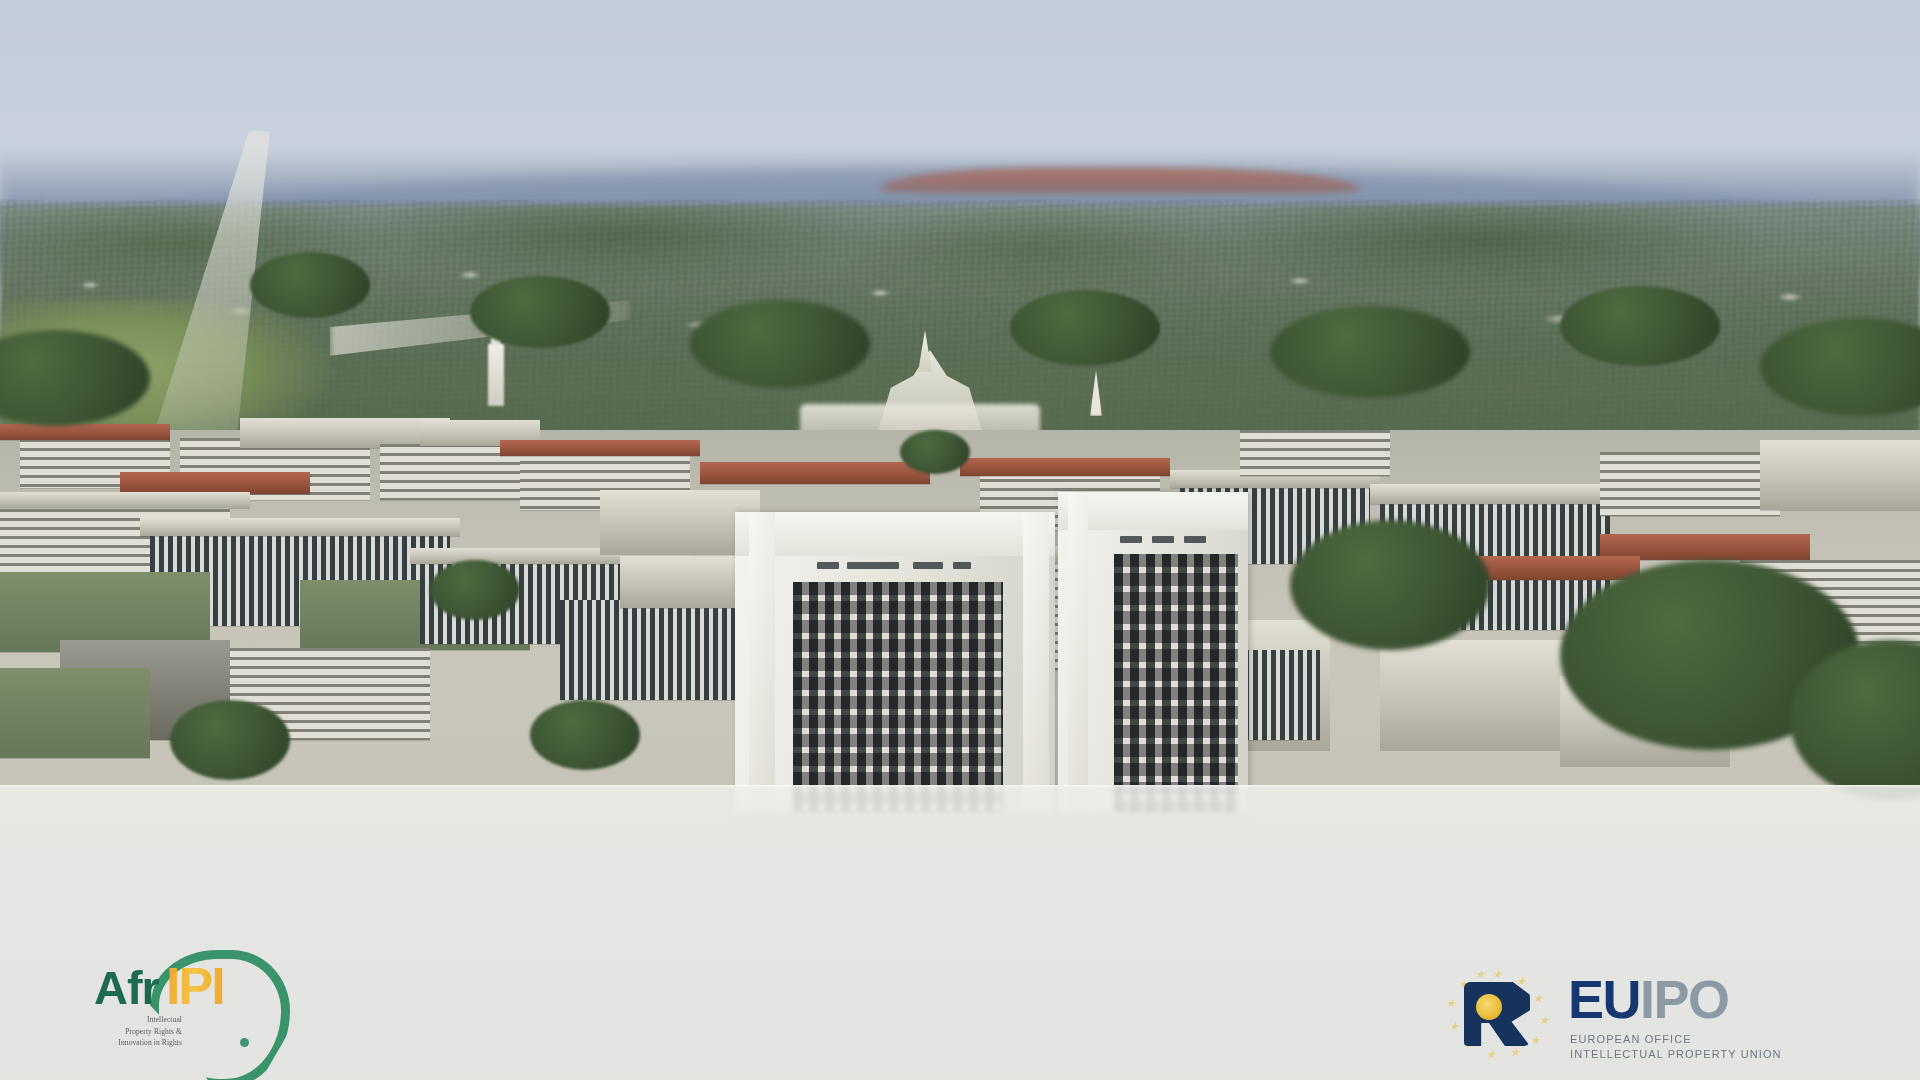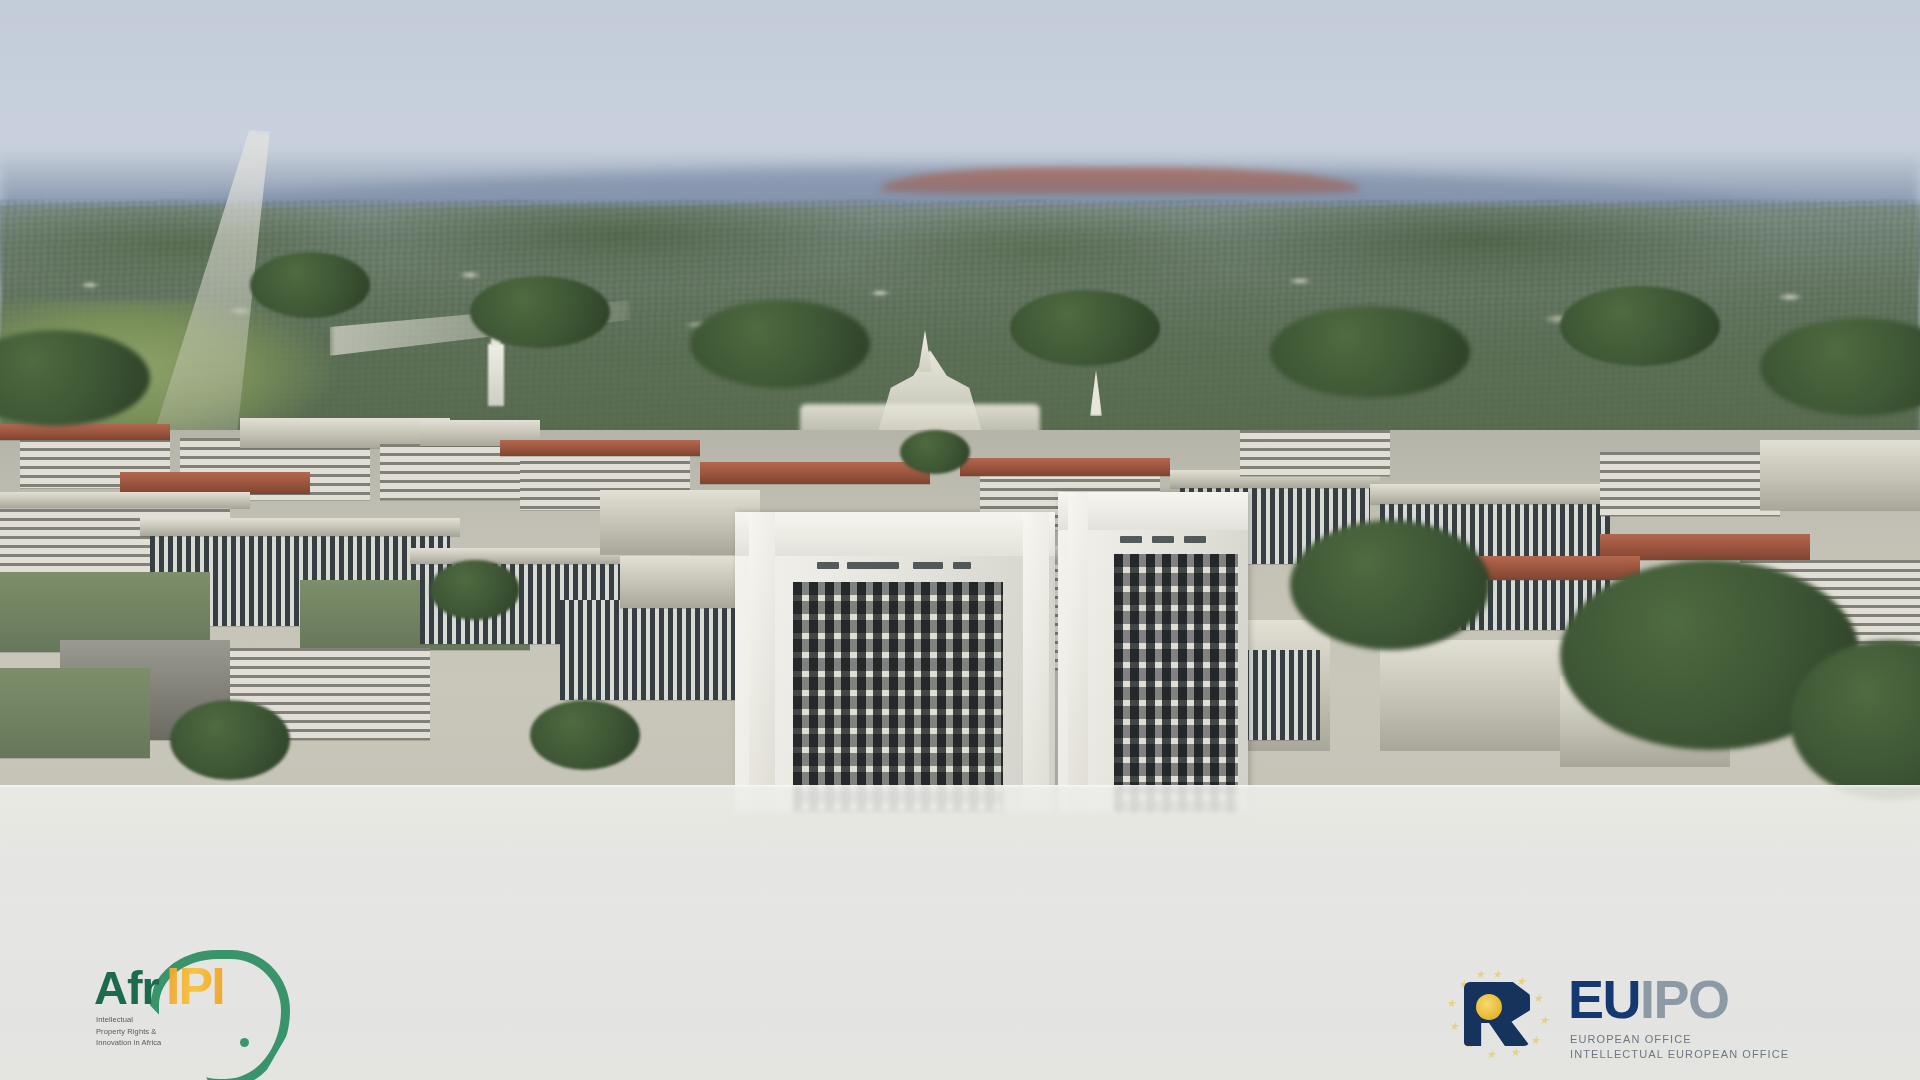"Intellectual" .afripi-sub span { font-family: Liberation Sans, sans-serif -> Liberation Serif, serif; text-align: none -> right }
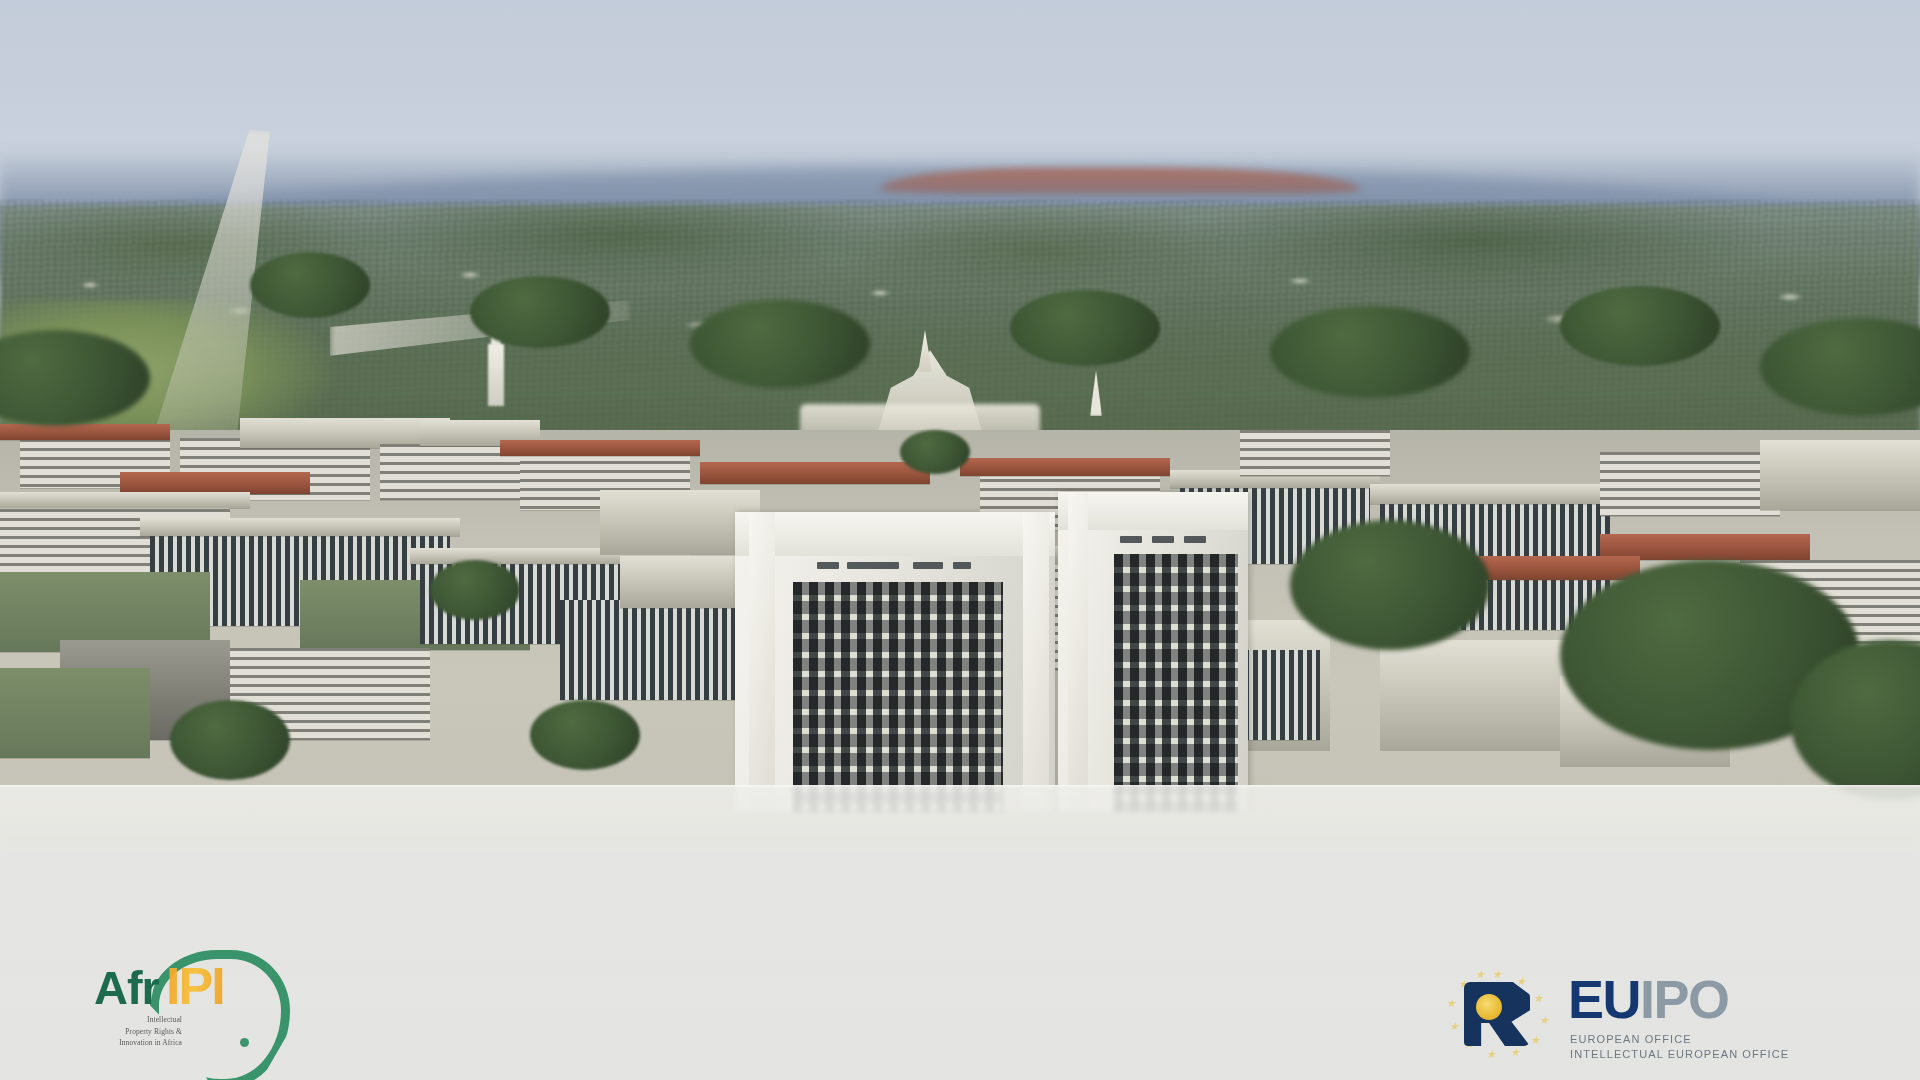"Innovation in Africa" span { text: Africa -> Rights }
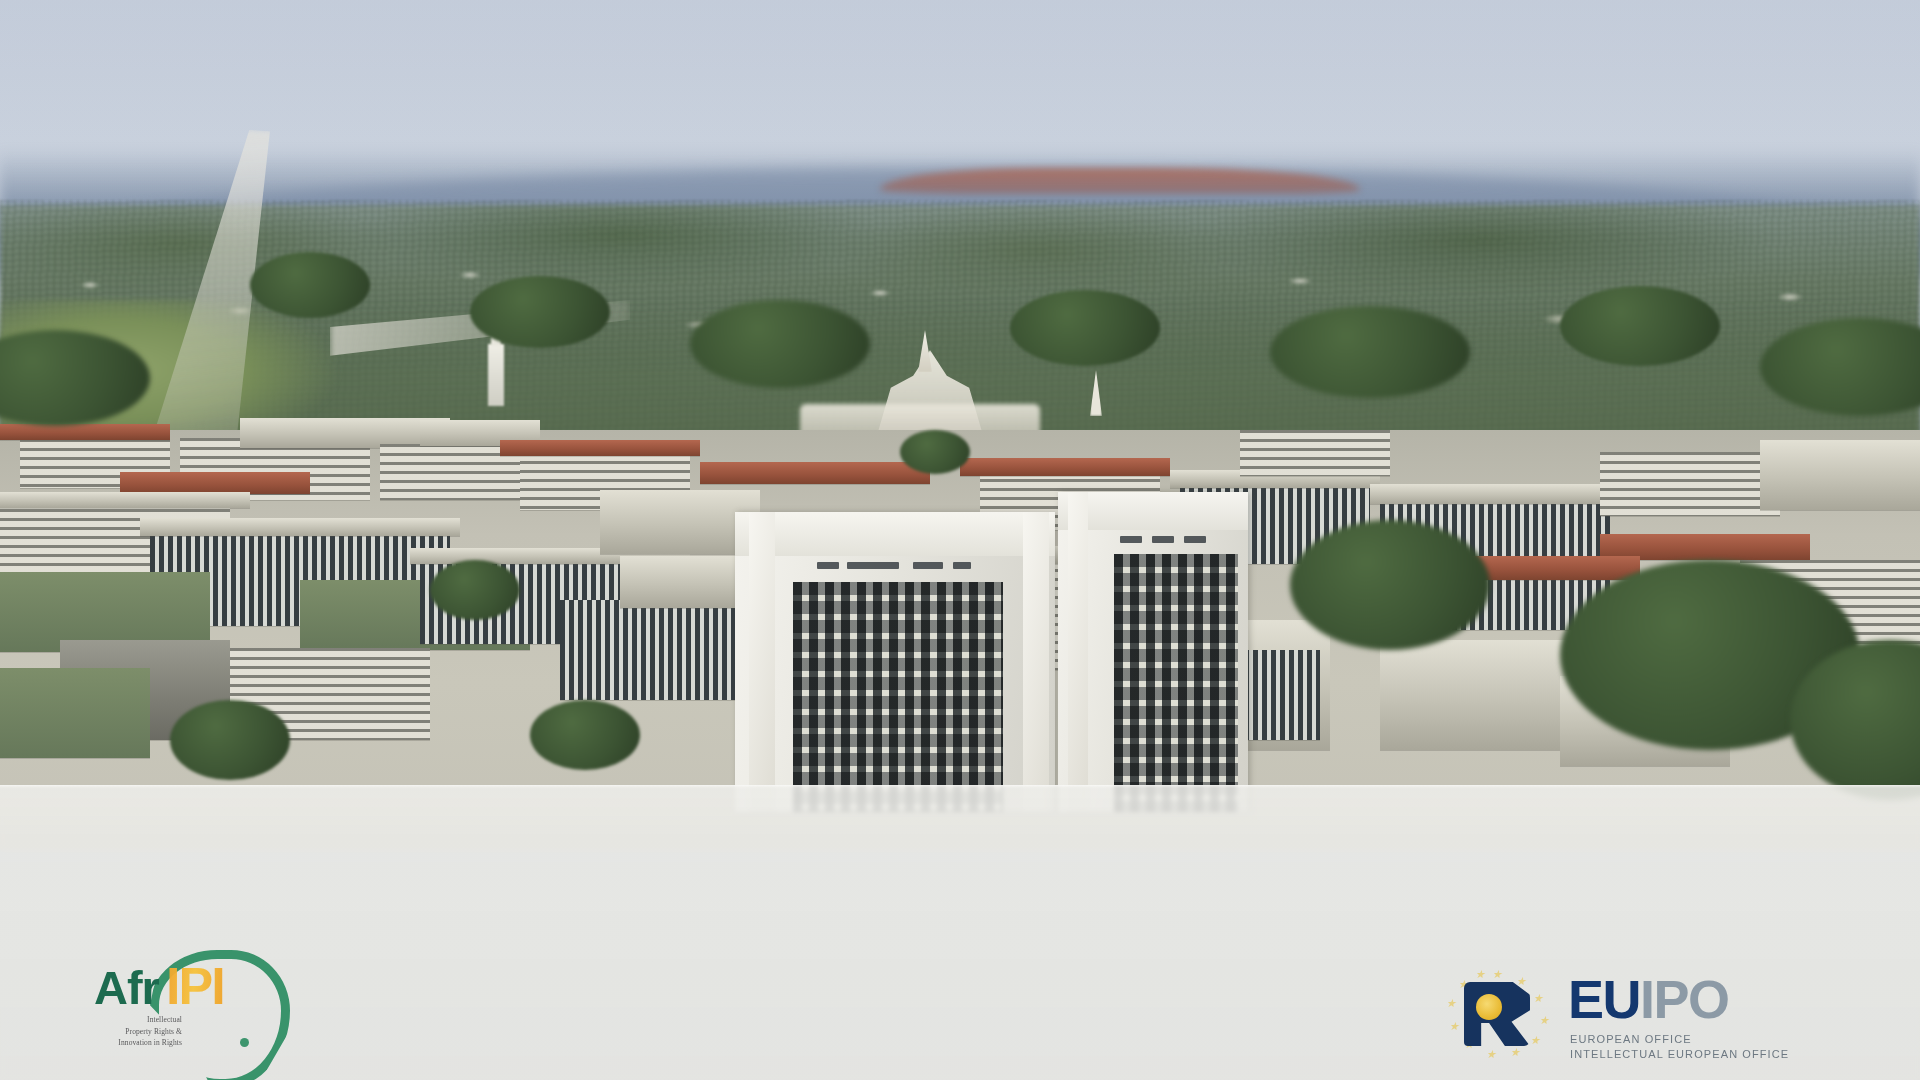"INTELLECTUAL EUROPEAN OFFICE" span { text: EUROPEAN OFFICE -> PROPERTY UNION }
